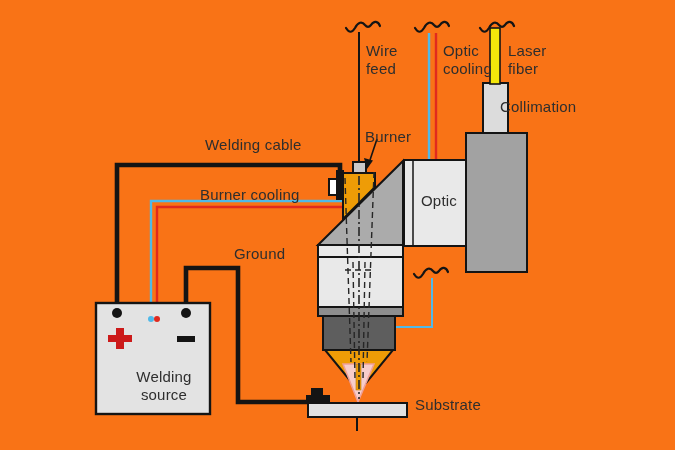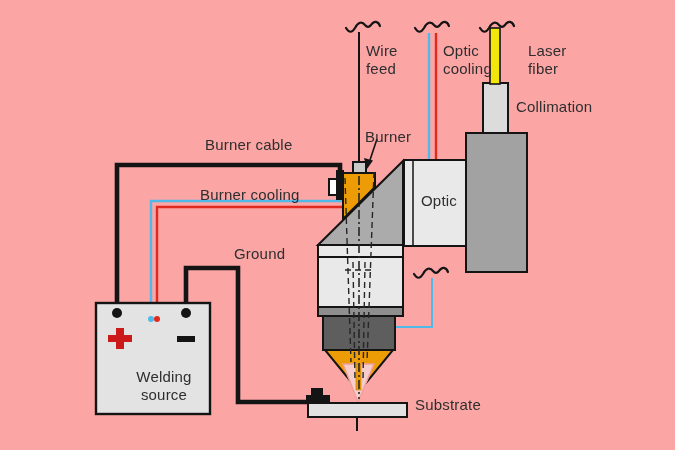"Wire" #stage { background: #fca5a5 -> #f97316 }
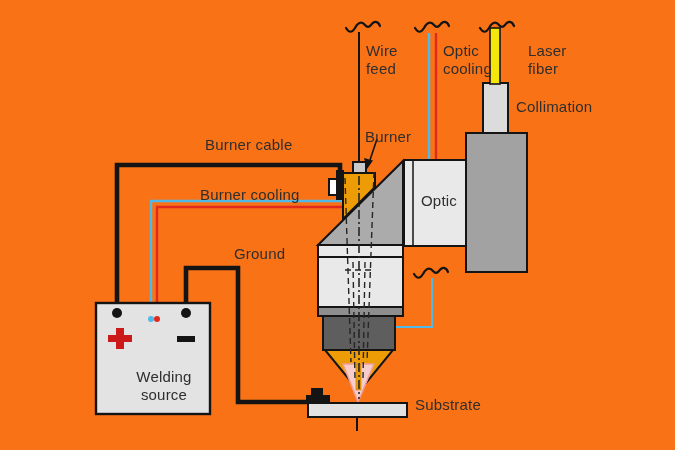"Laser" div.label { margin-left: 20px -> none }
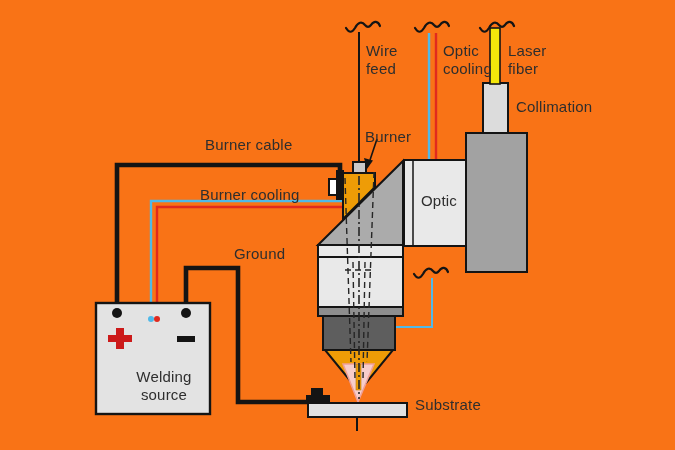"Collimation" div.label { left: 516px -> 500px }
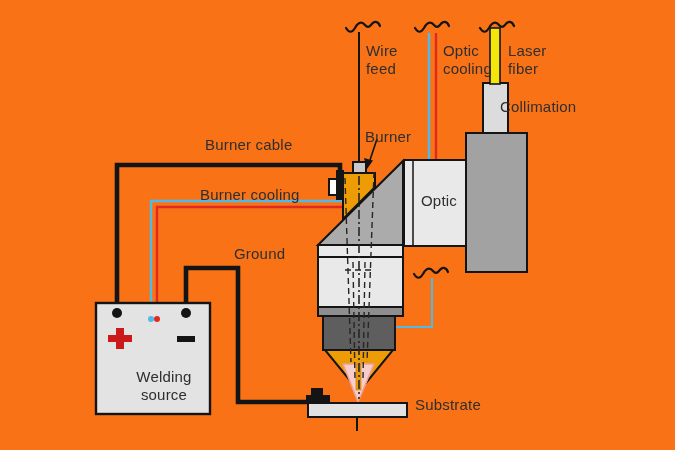"Burner cable" div.label { text: Burner -> Welding }
